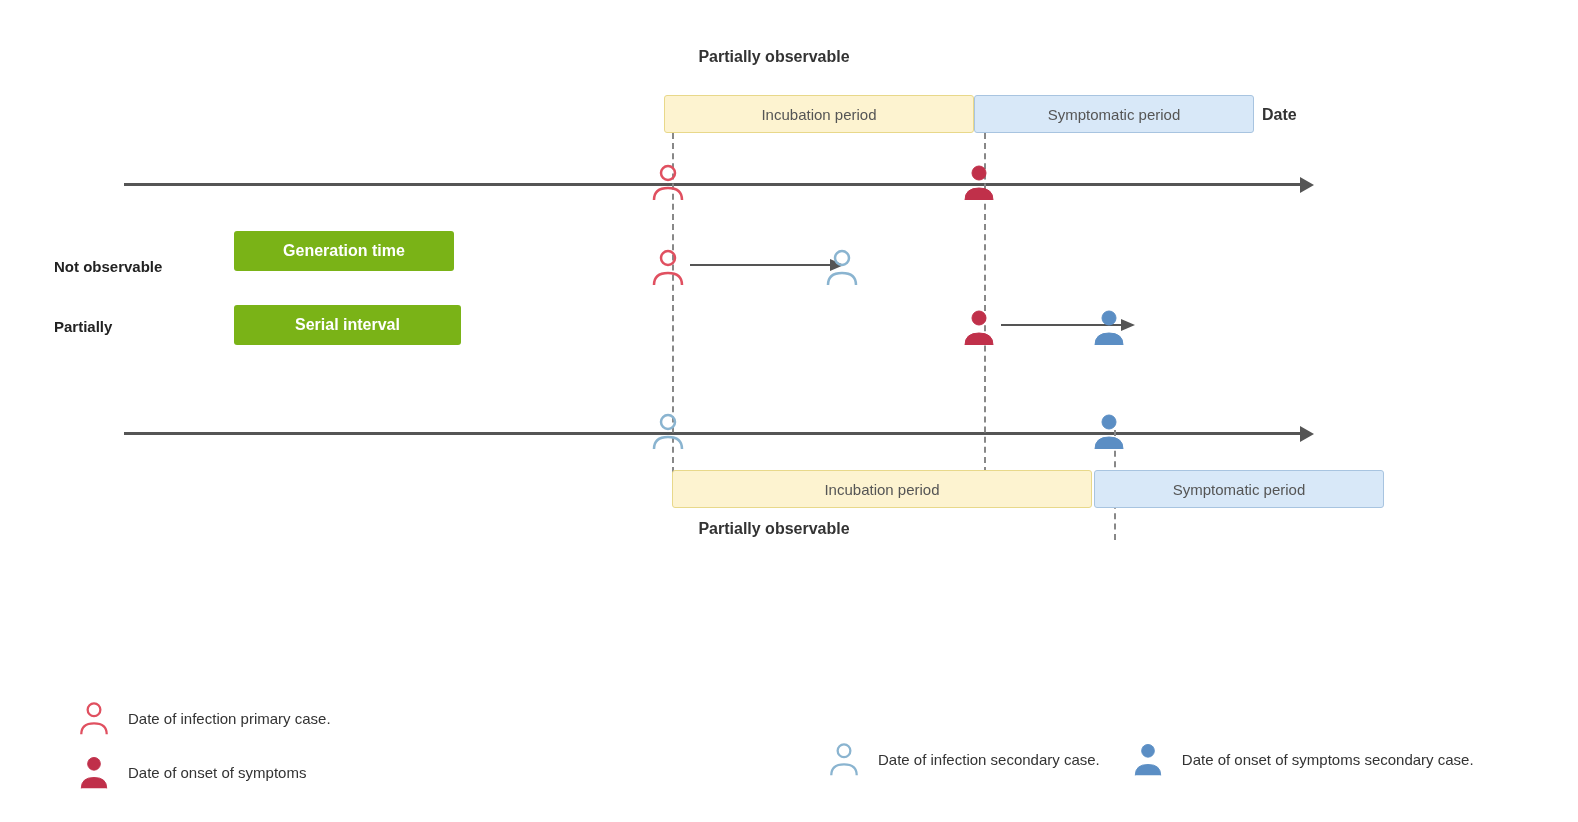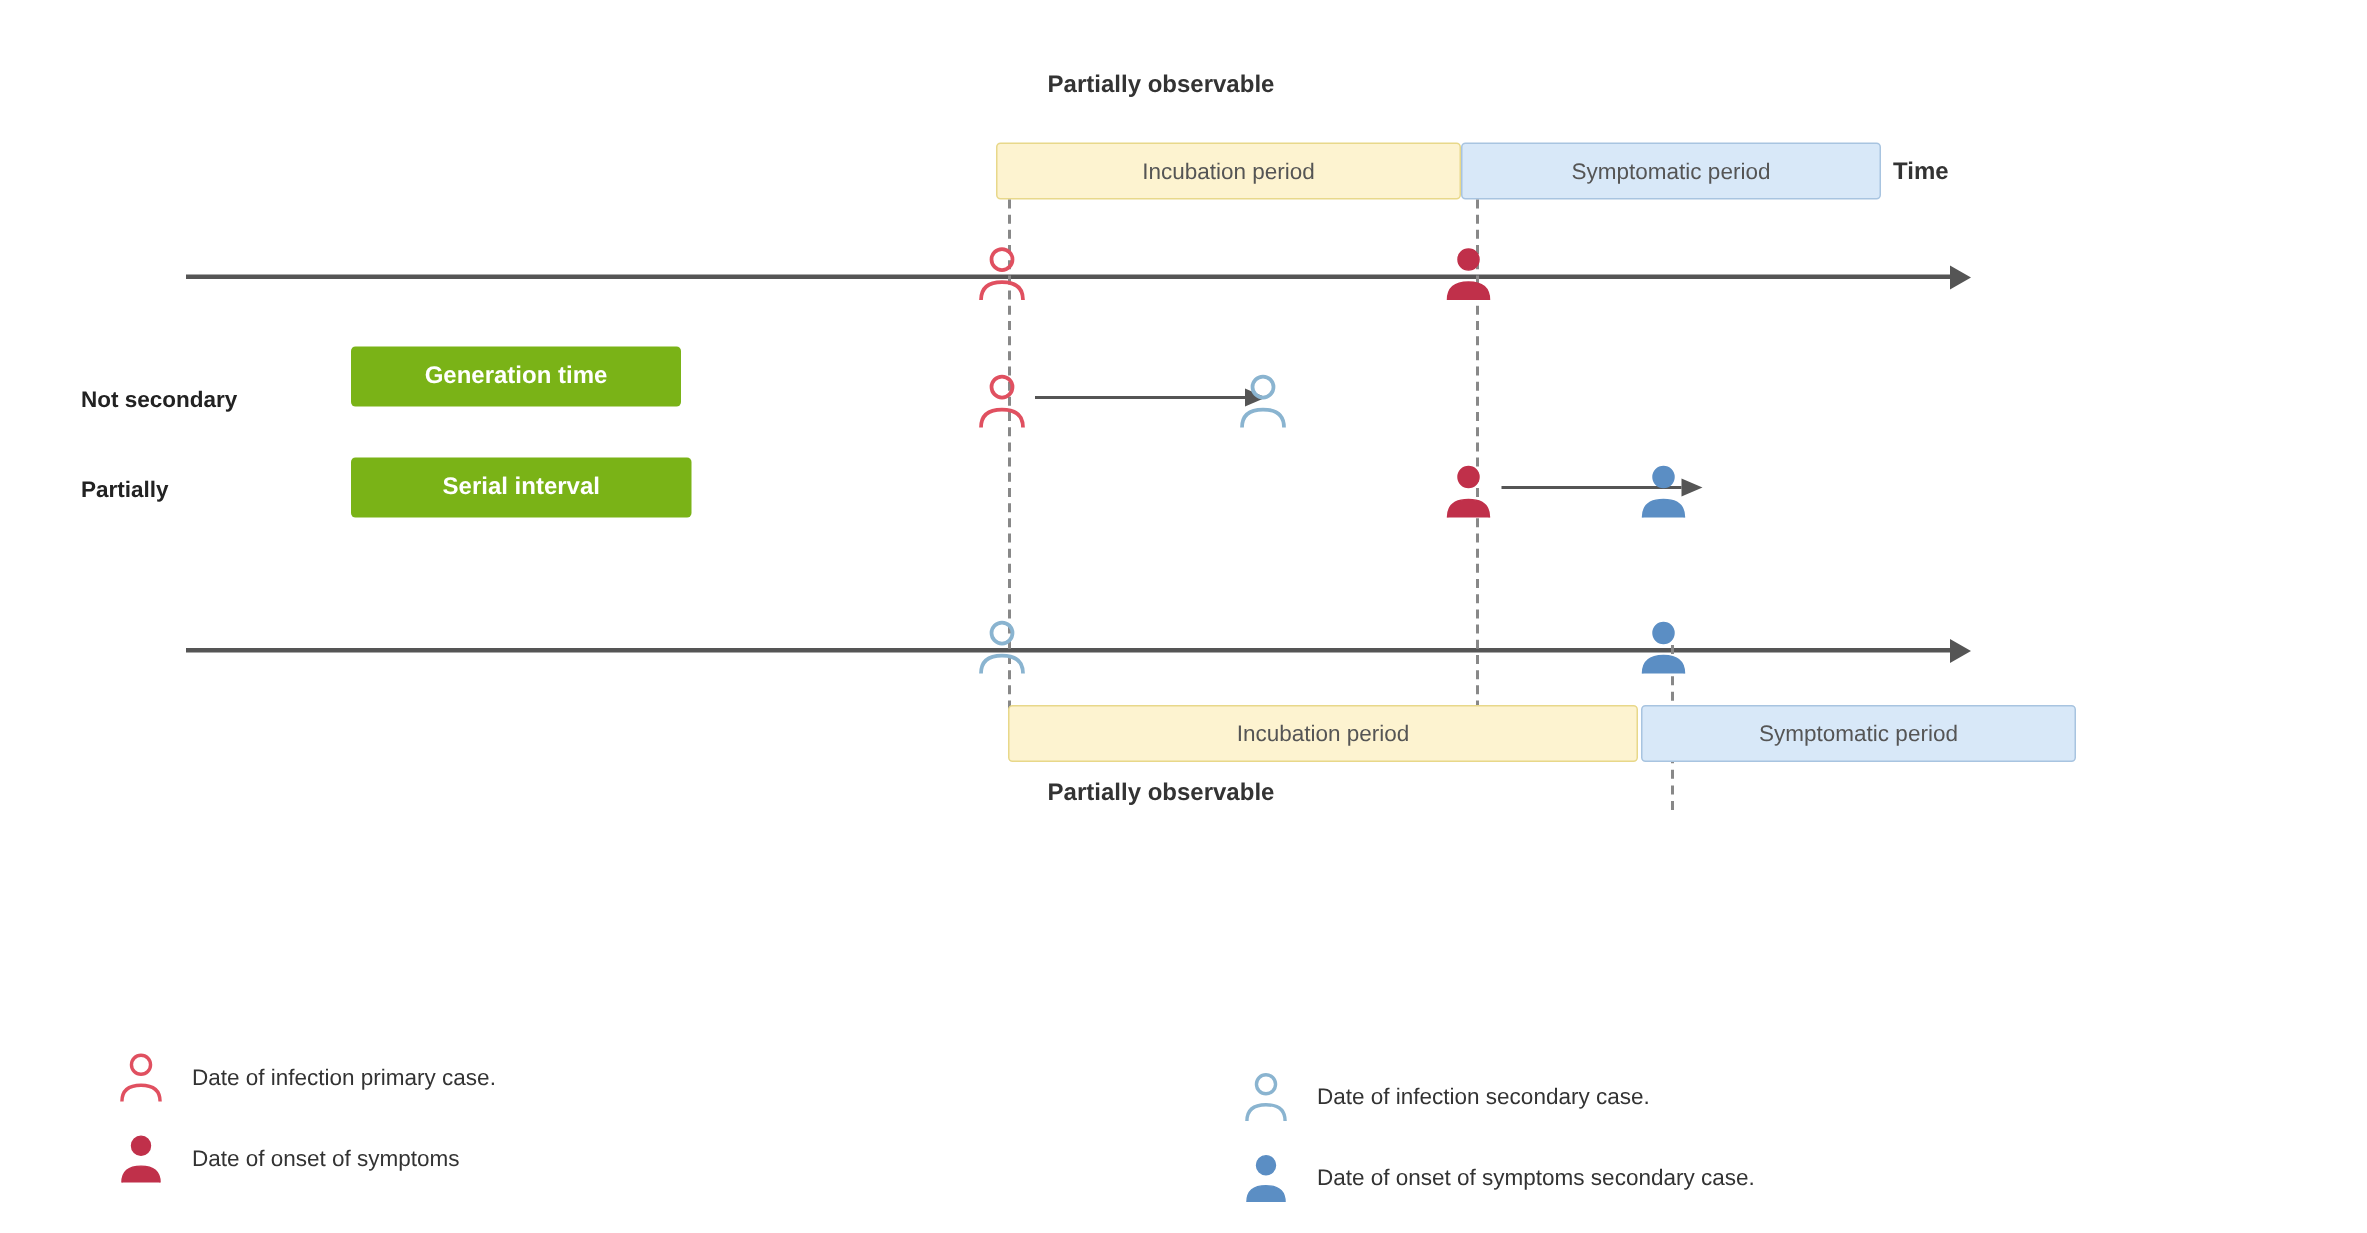"Time" div.time-label-top { text: Time -> Date }
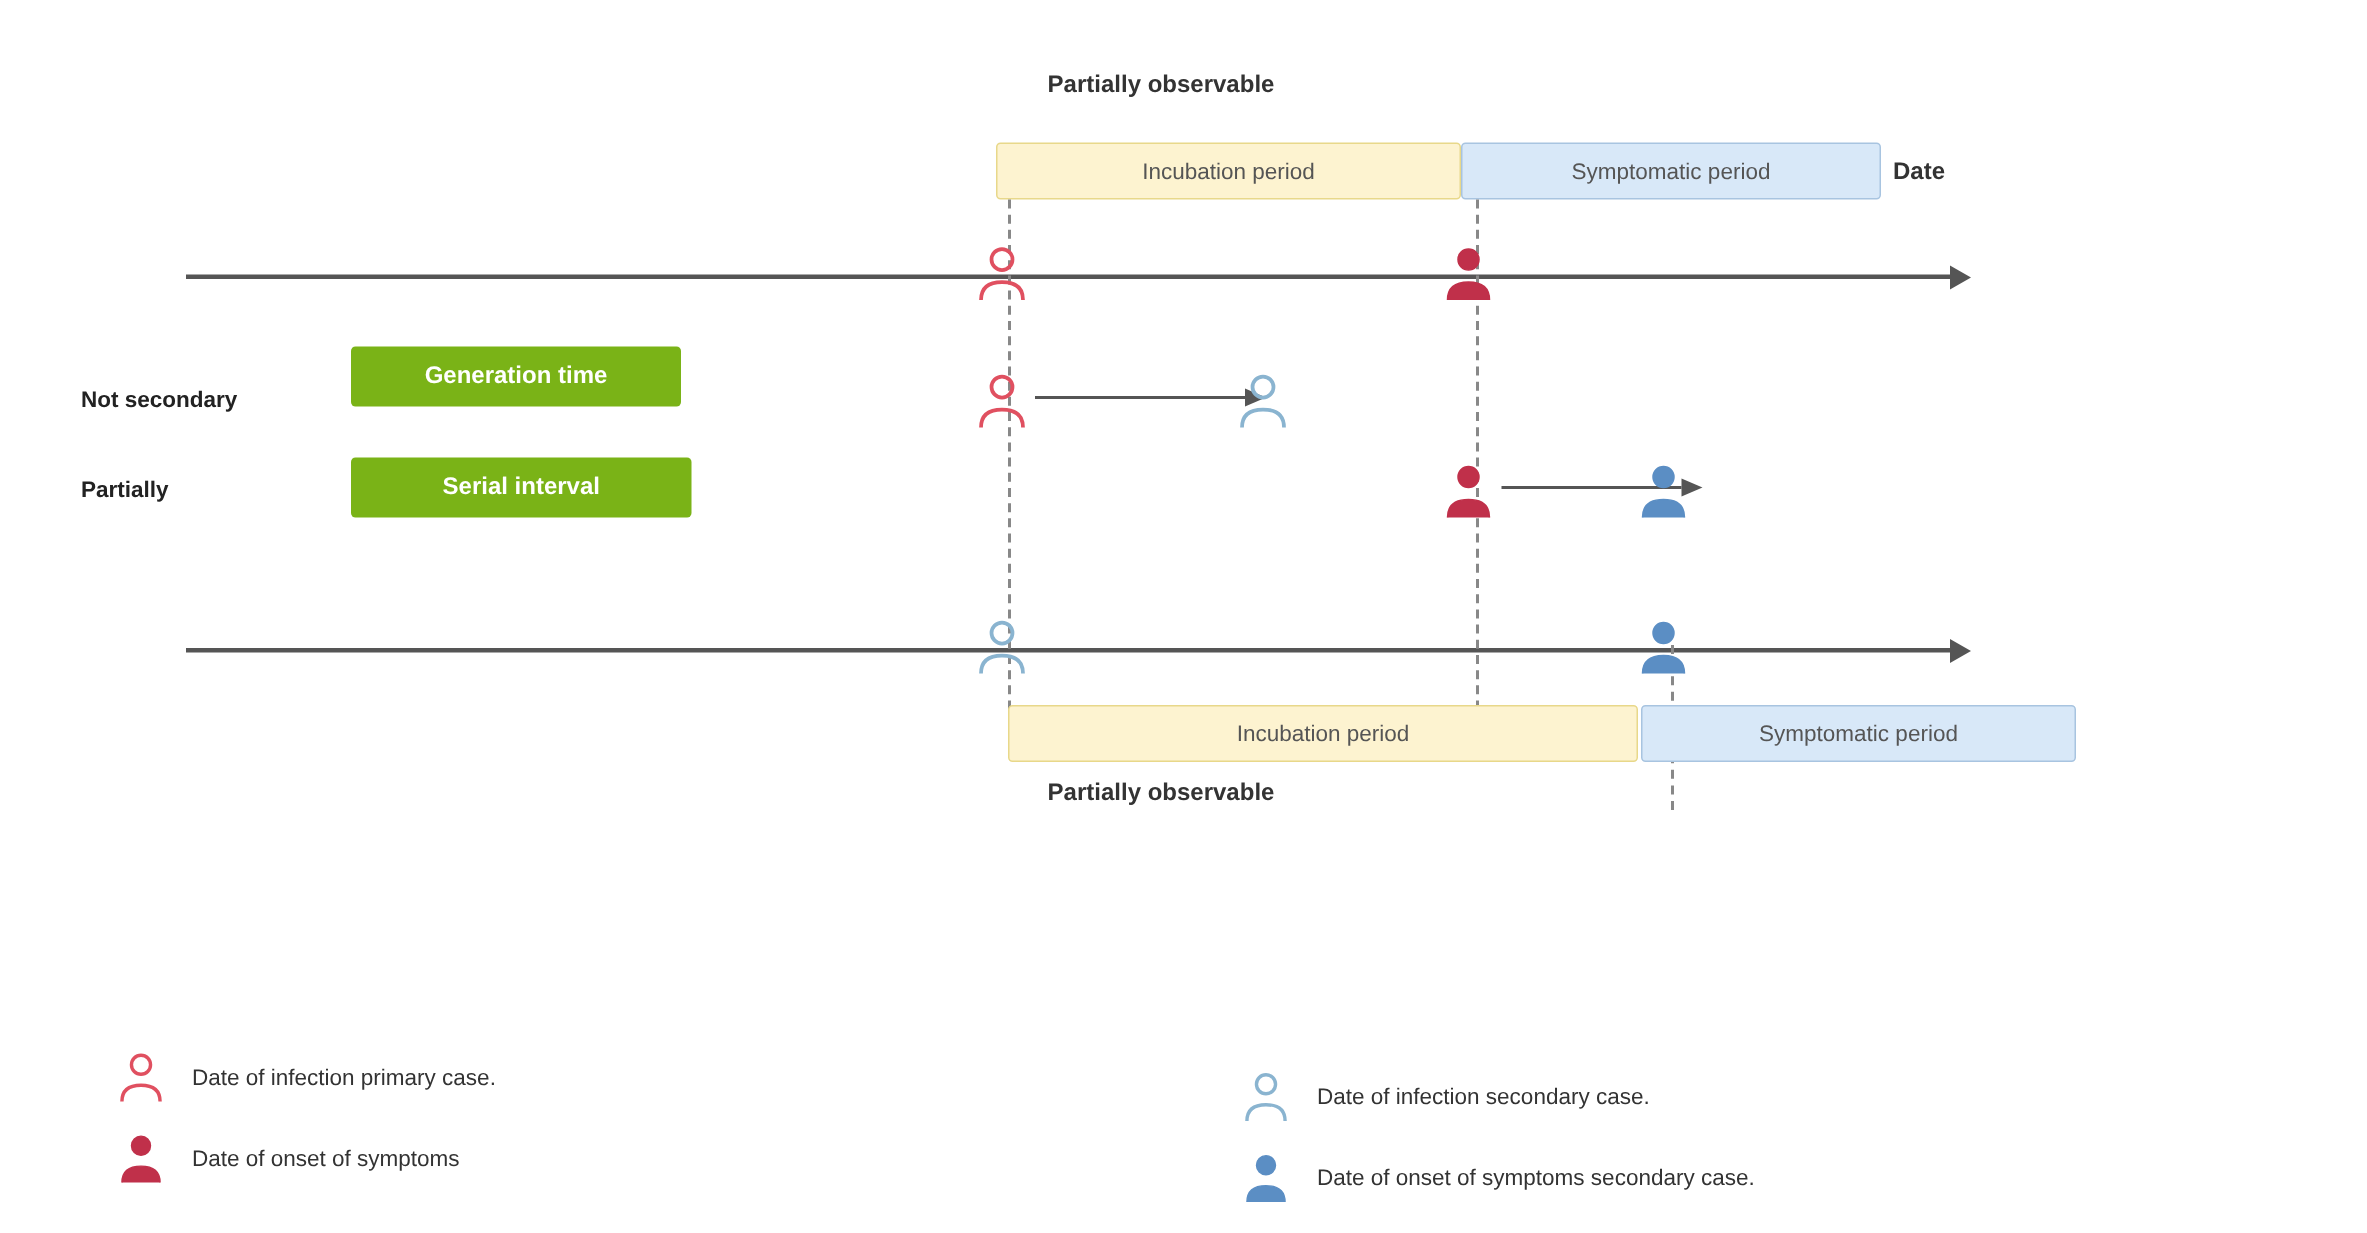"Not secondary" div.label-not-observable { text: secondary -> observable }
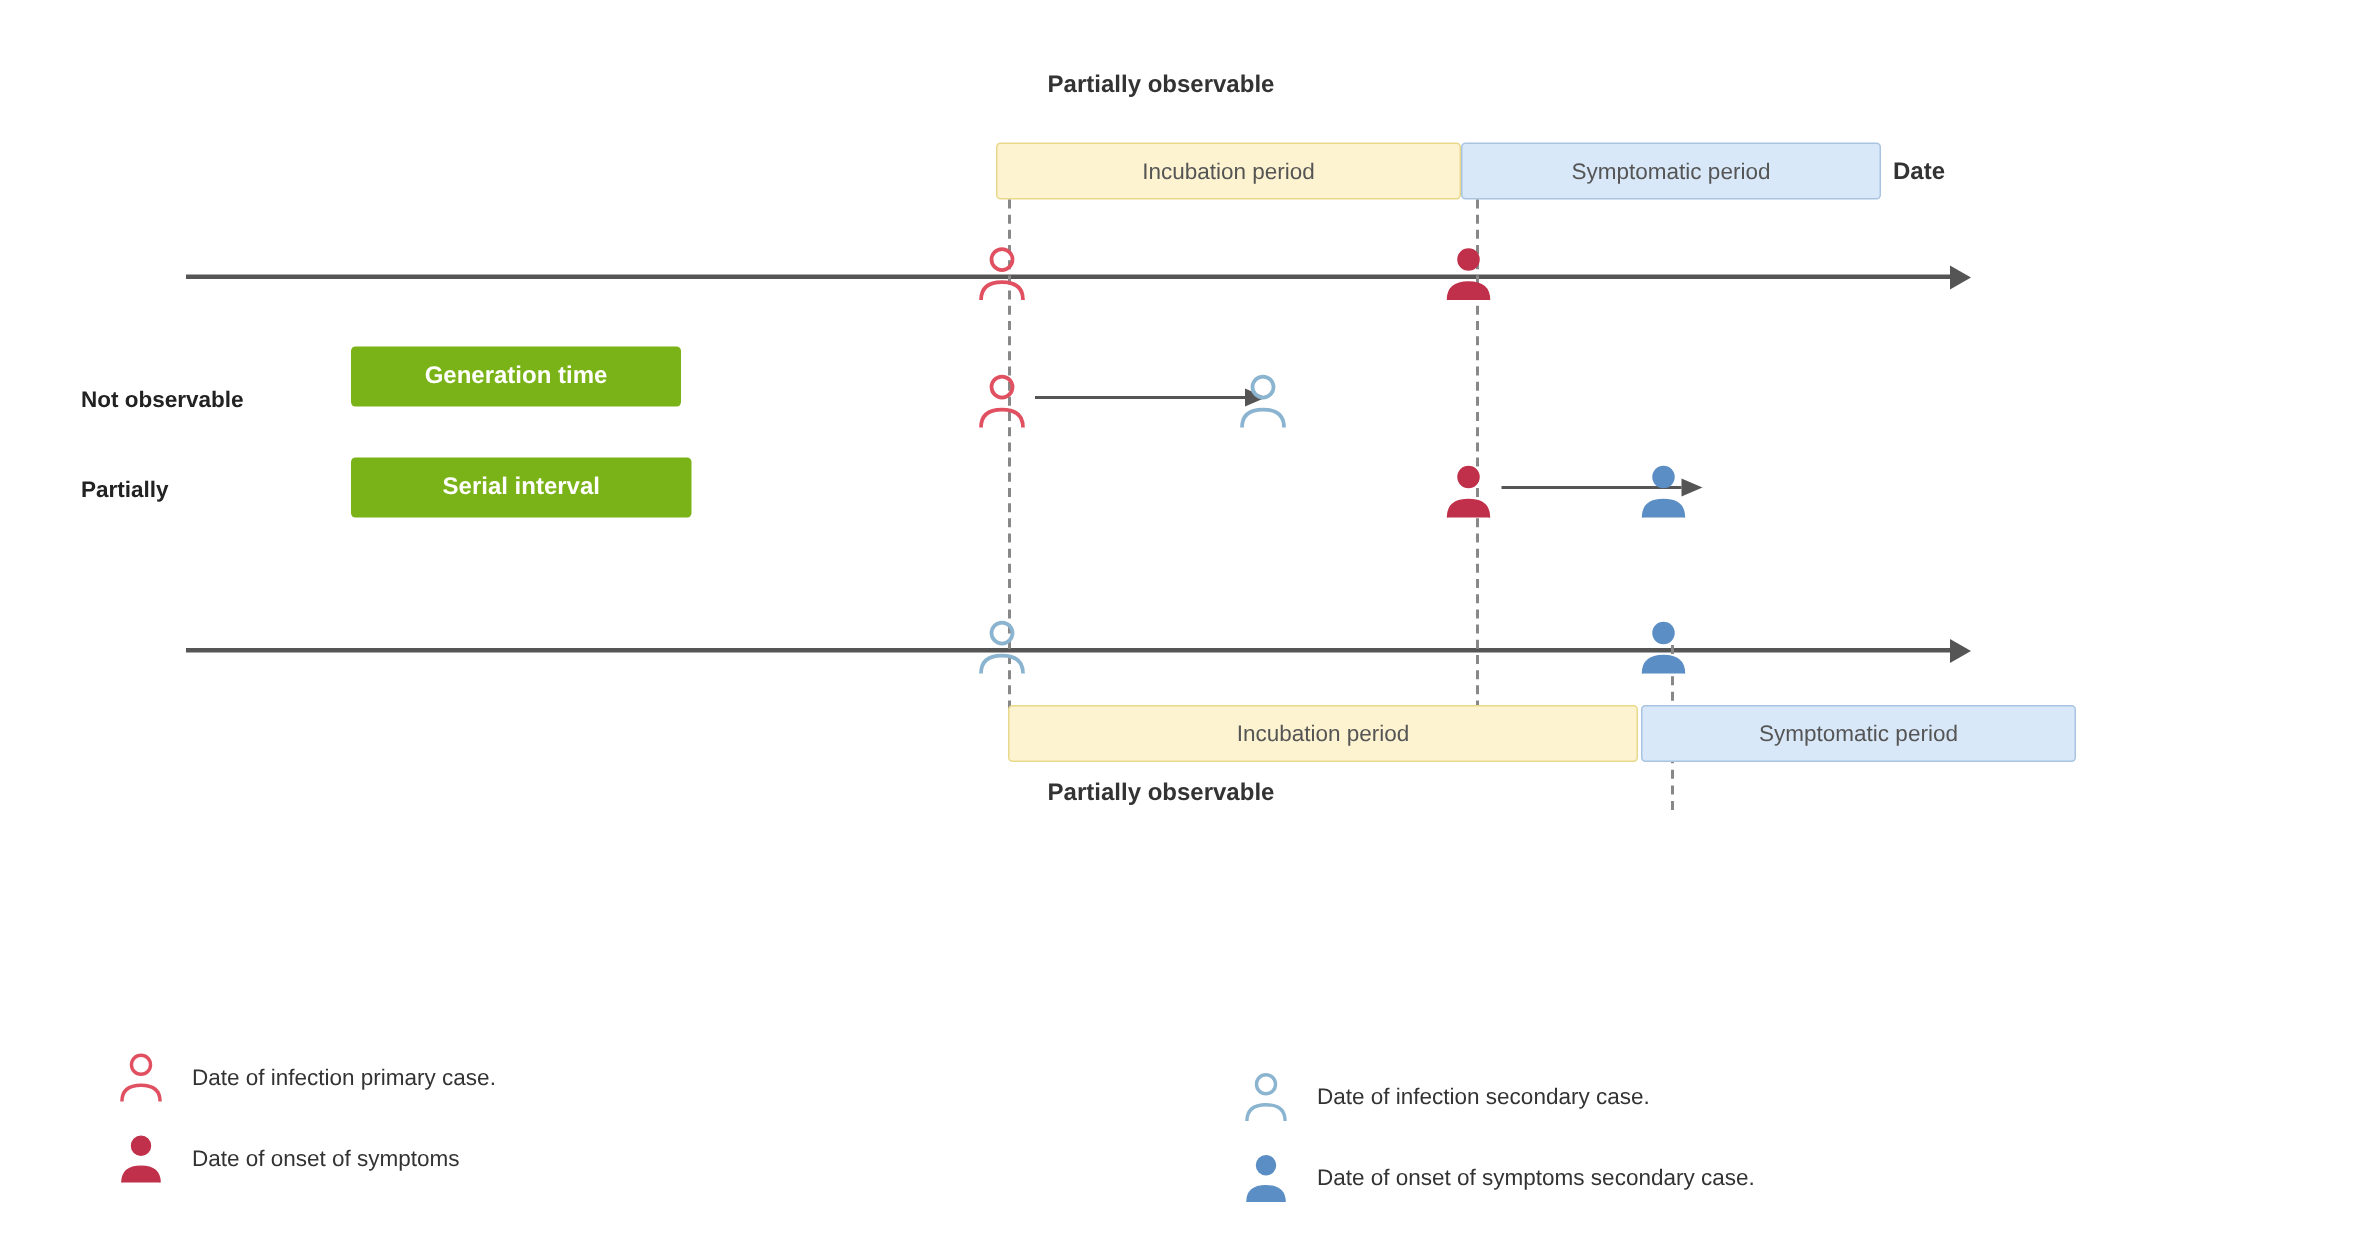"Date of infection secondary case." .legend-right { bottom: 17px -> 43px; flex-direction: column -> row; gap: 14px -> 28px }
